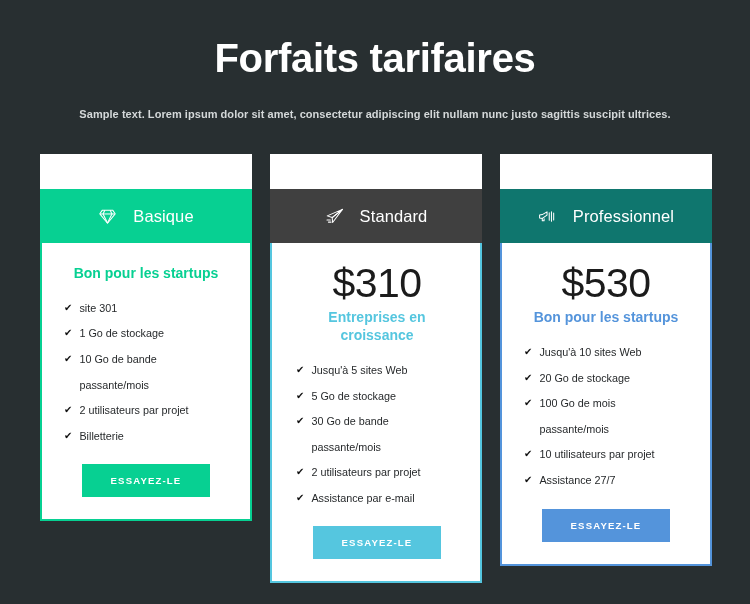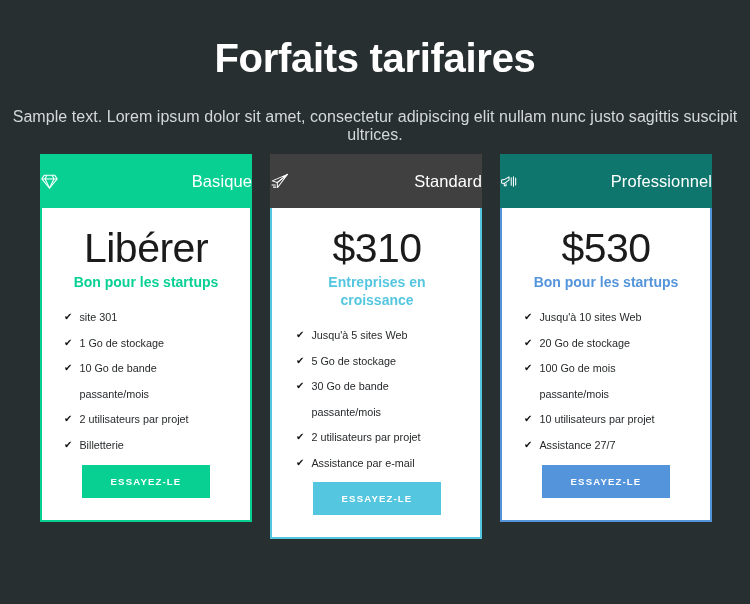"Sample text. Lorem ipsum dolor" .page-subtitle { font-size: 16px -> 11px; font-weight: normal -> bold }
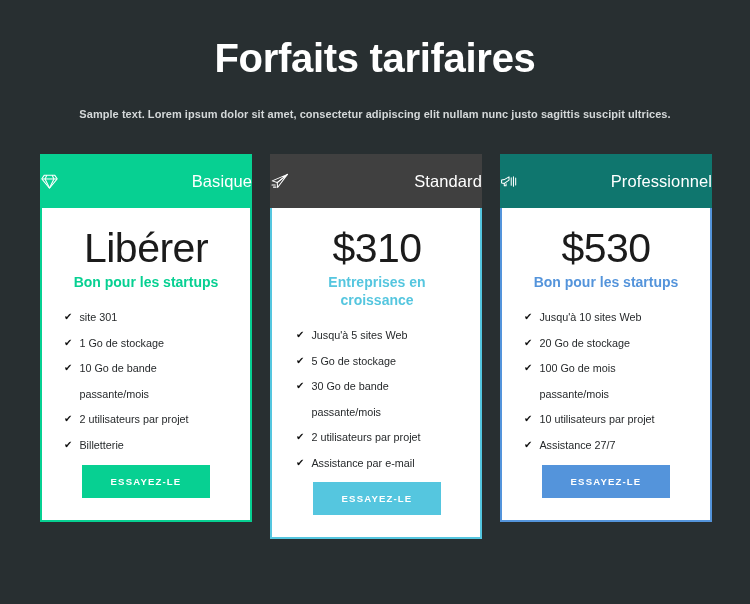"Basique" .card-head { justify-content: space-between -> center; margin-top: none -> 35px }
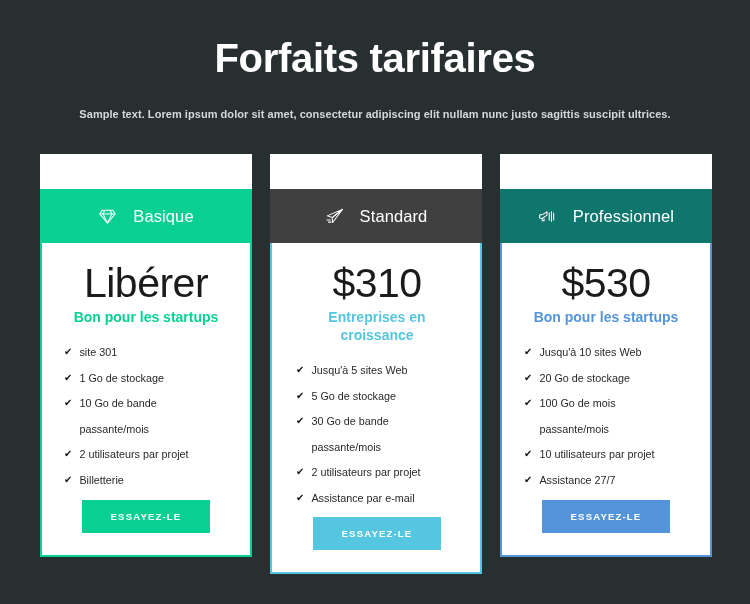"Libérer" div.price { html: <div>Libérer</div> -> none }
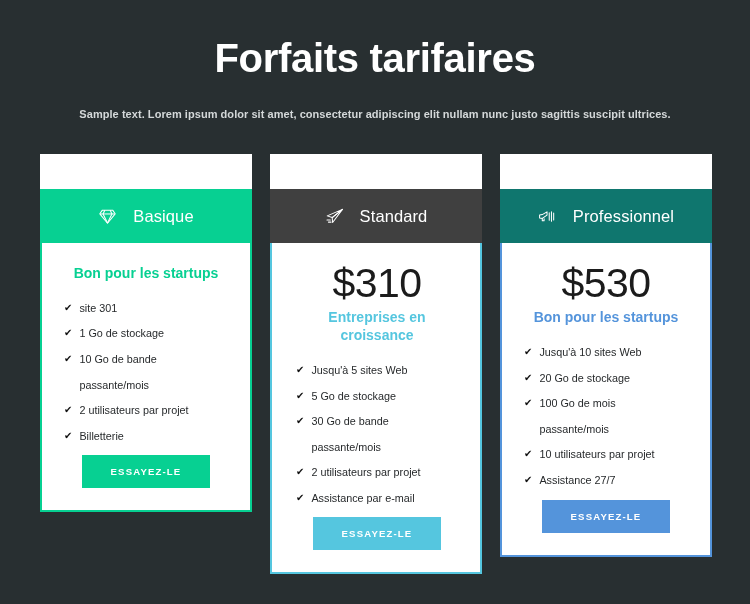"ESSAYEZ-LE" .cta { margin-top: 1px -> 10px }
